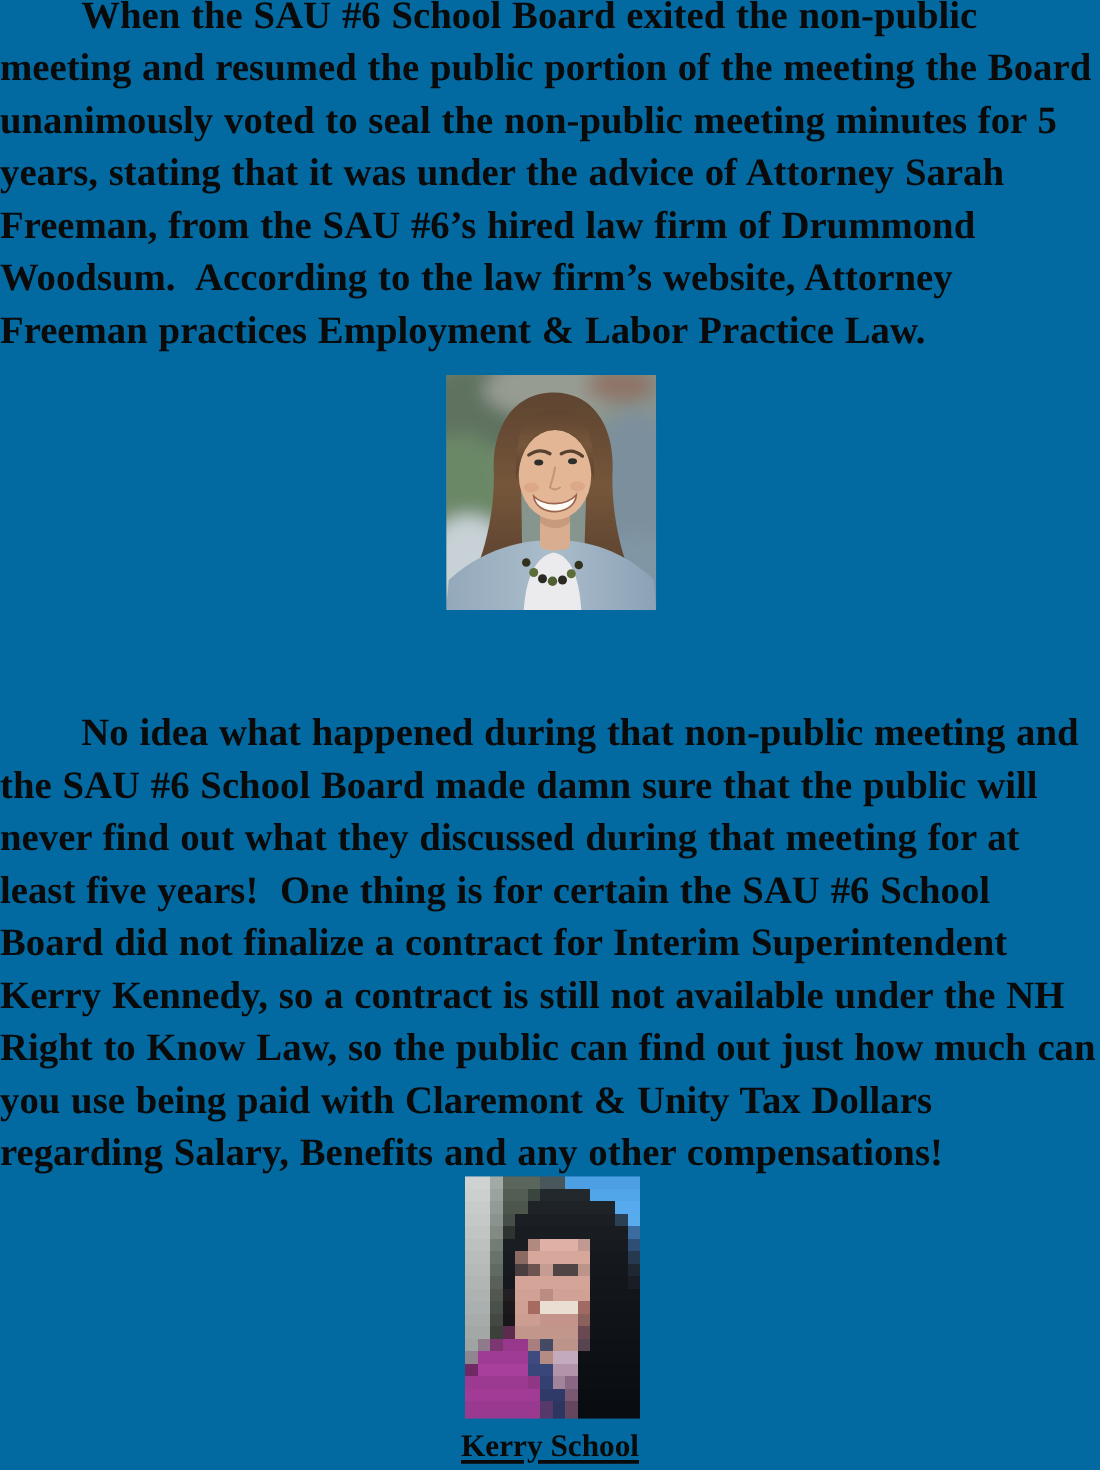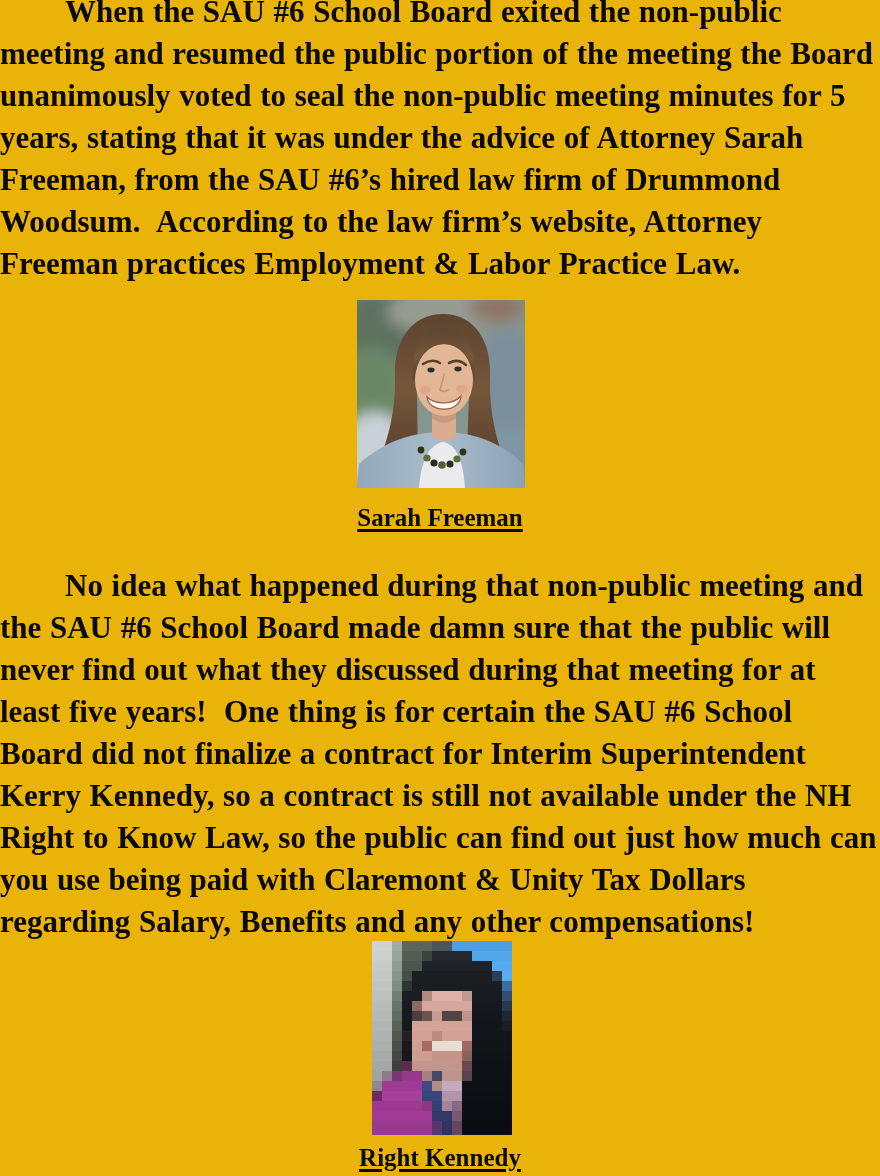"When the SAU #6 School" .page { background: #eab308 -> #0369a1 }
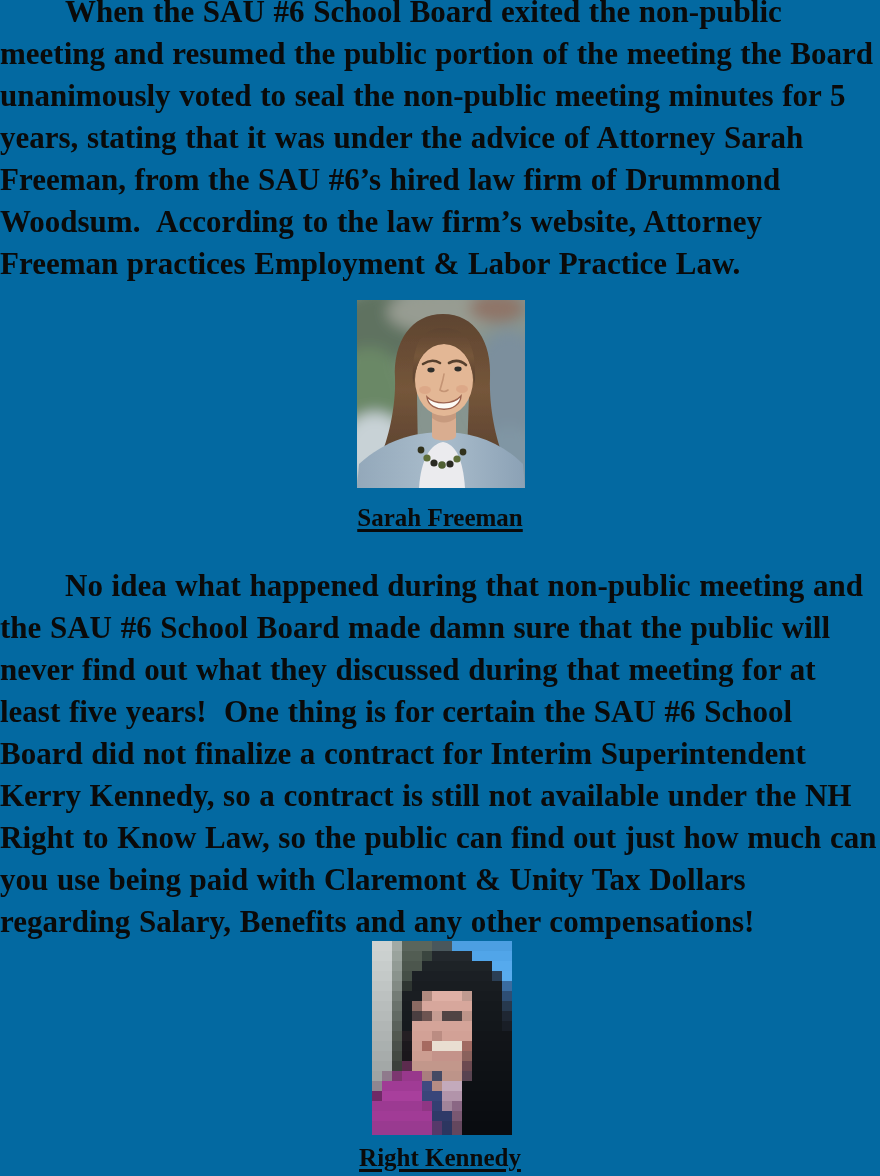"Sarah Freeman" div.caption { html: <div>Sarah Freeman</div> -> none }
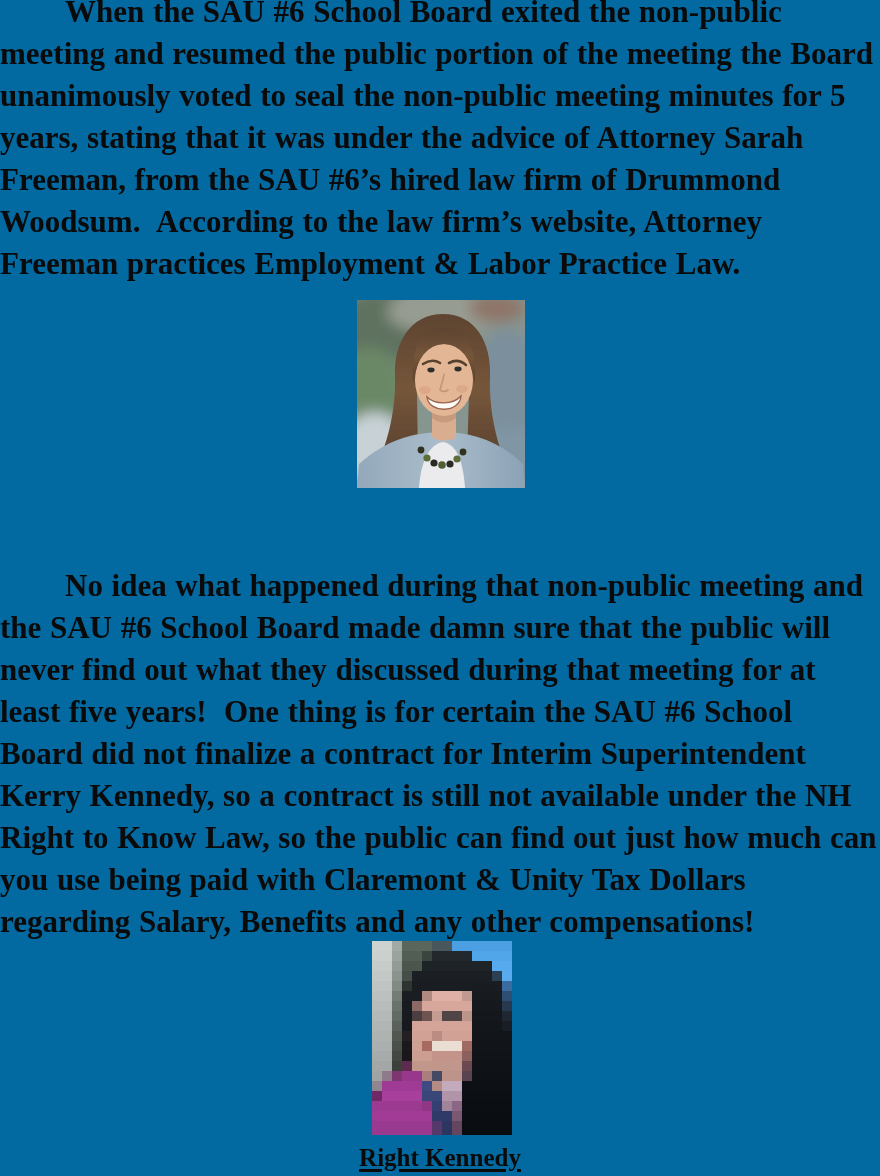"Right Kennedy" div.caption { text: Right Kennedy -> Kerry School }
